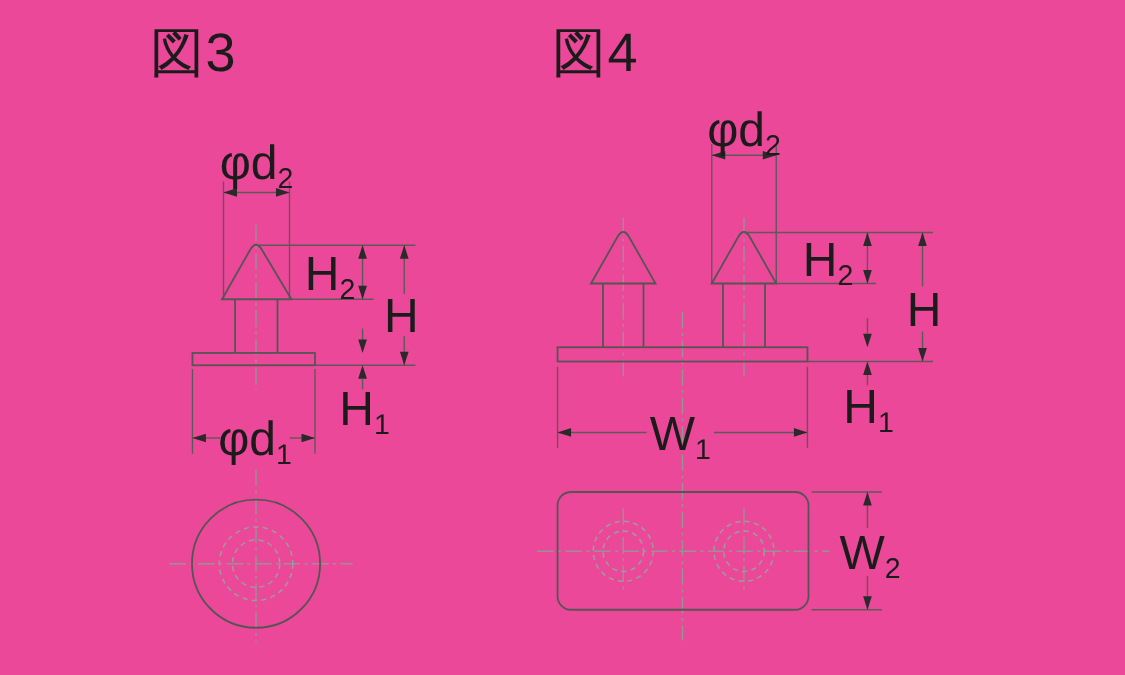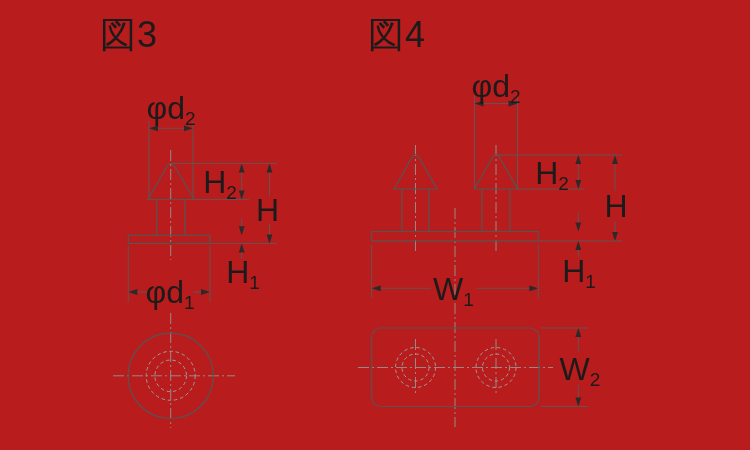"図3" .canvas { background: #b91c1c -> #ec4899 }
